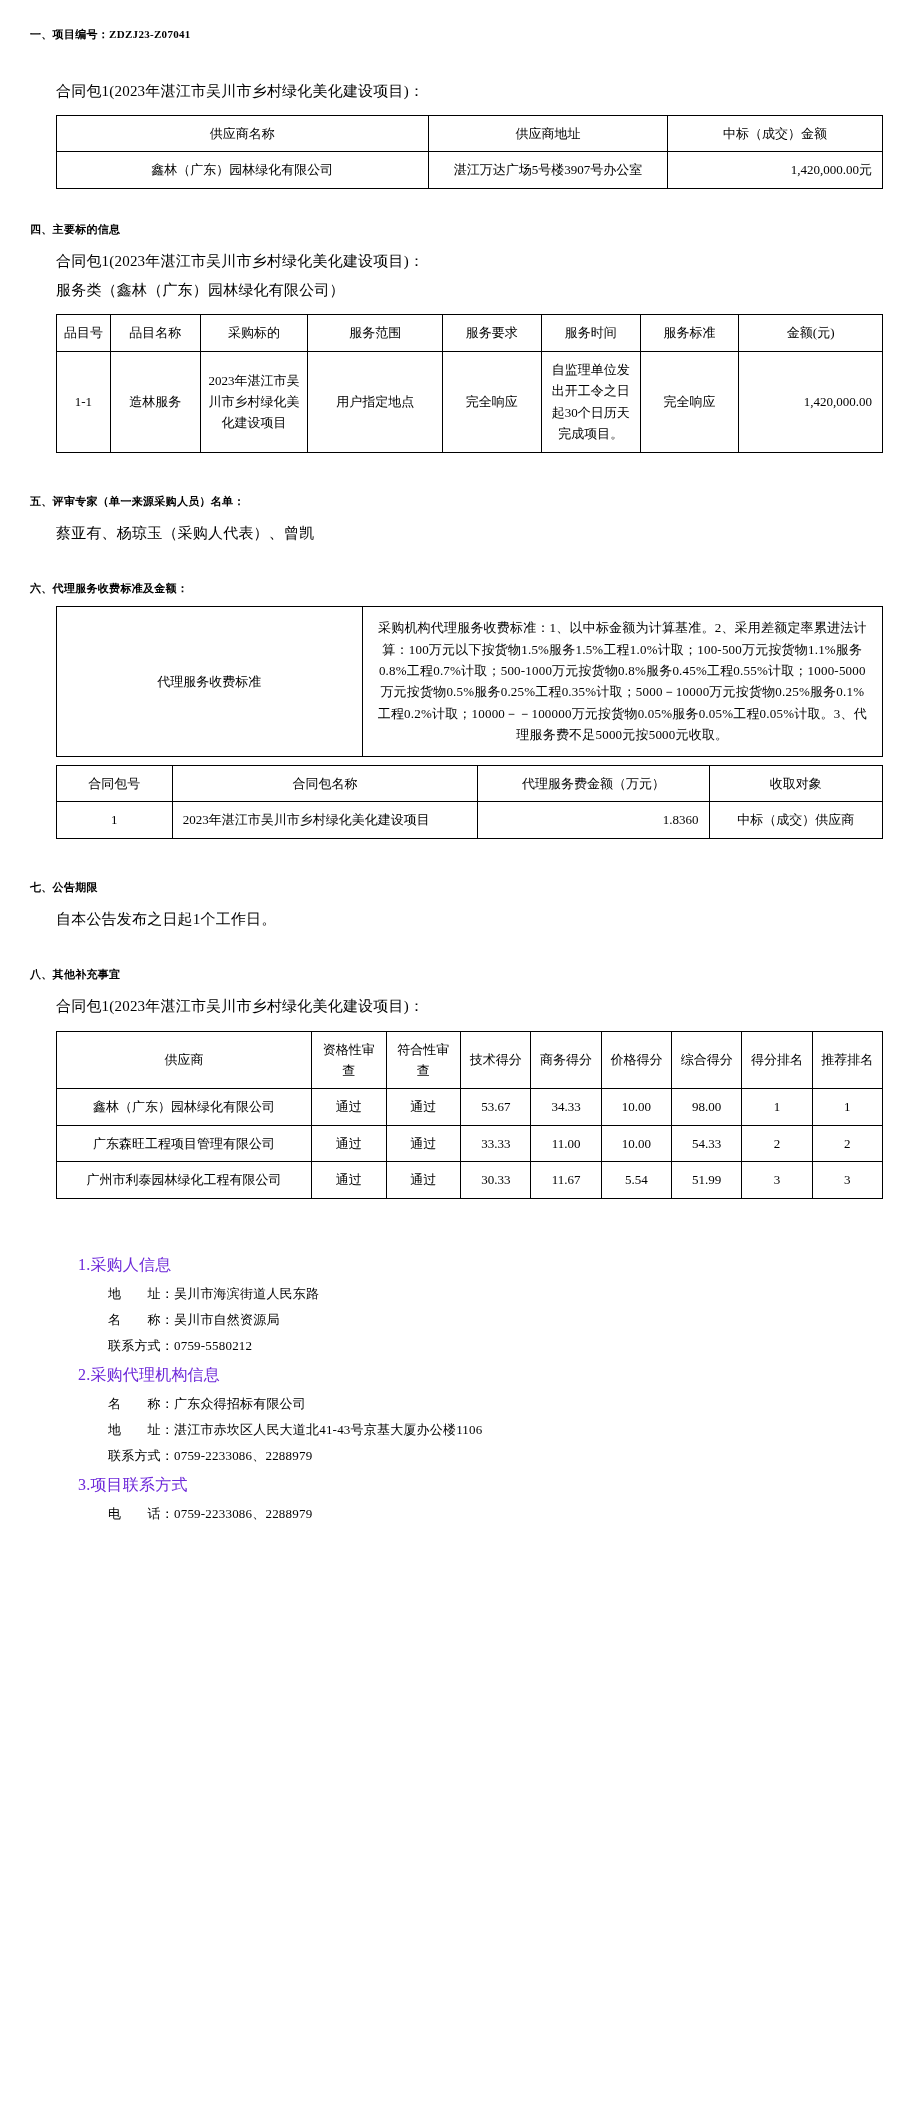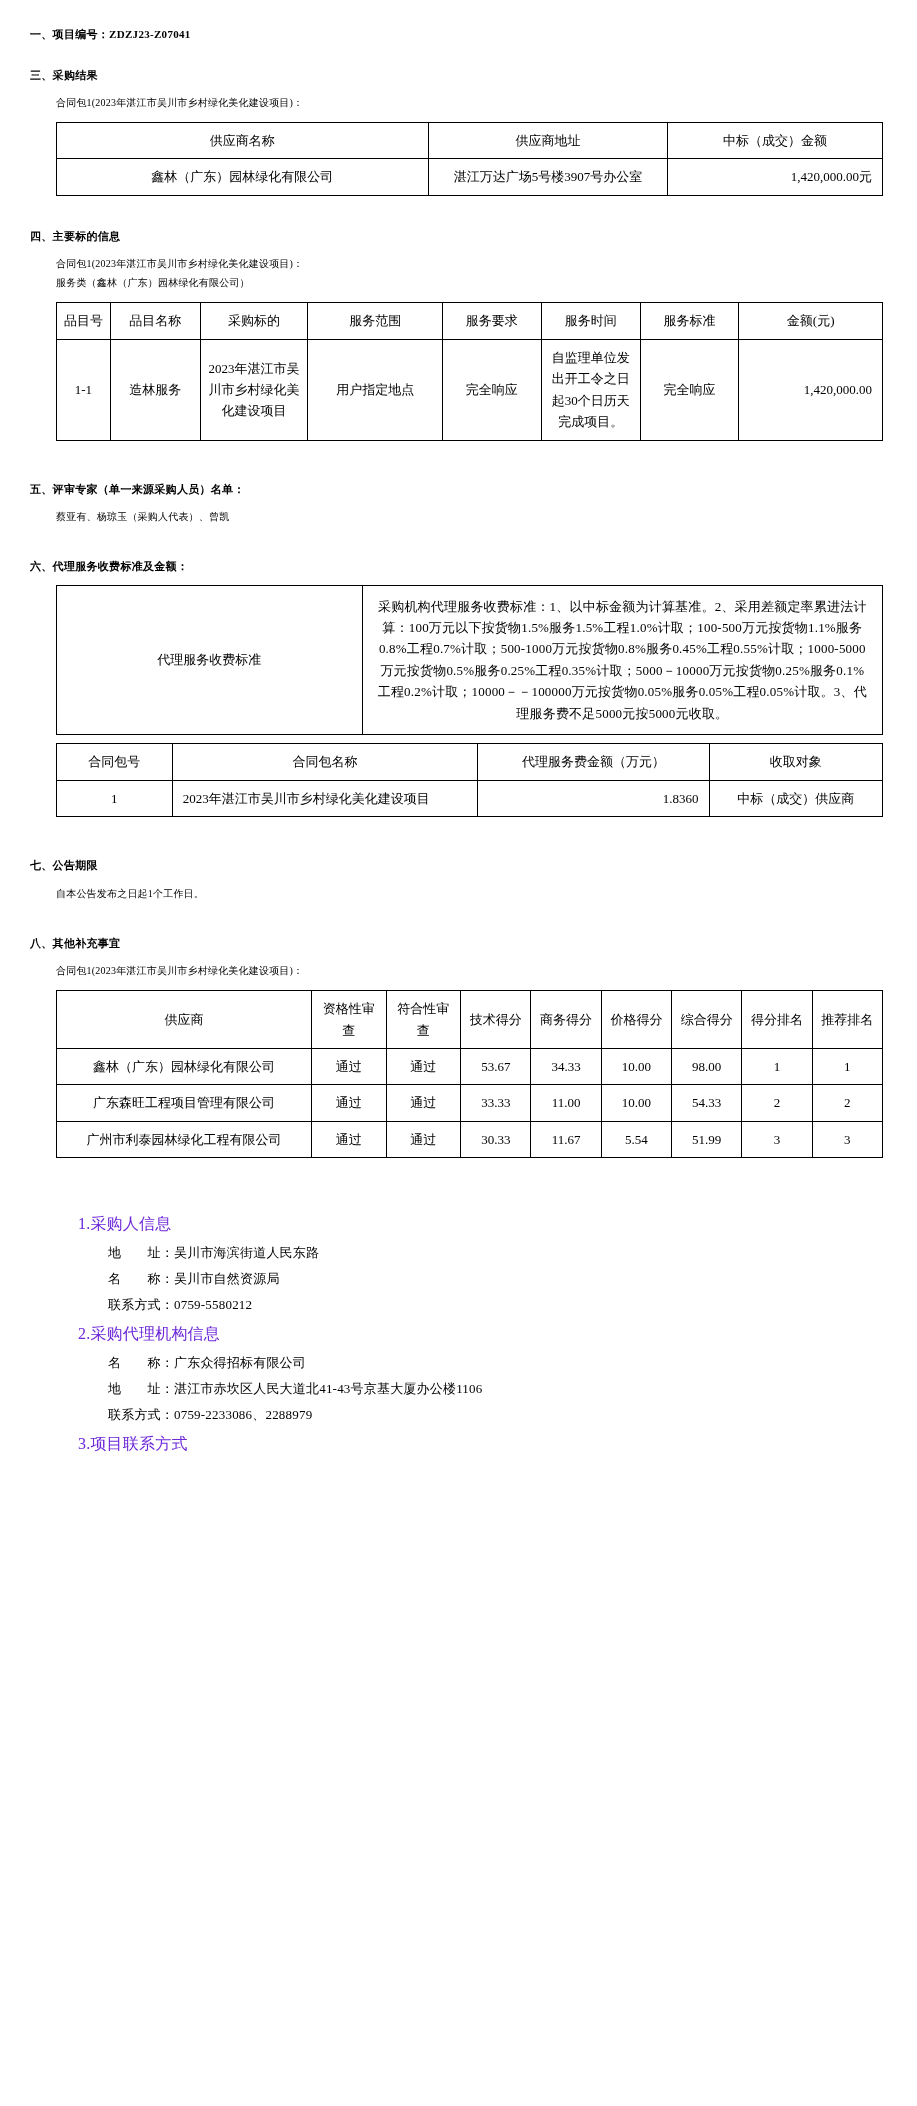"三、采购结果" div.section-head { html: <div>三、采购结果</div> -> none }
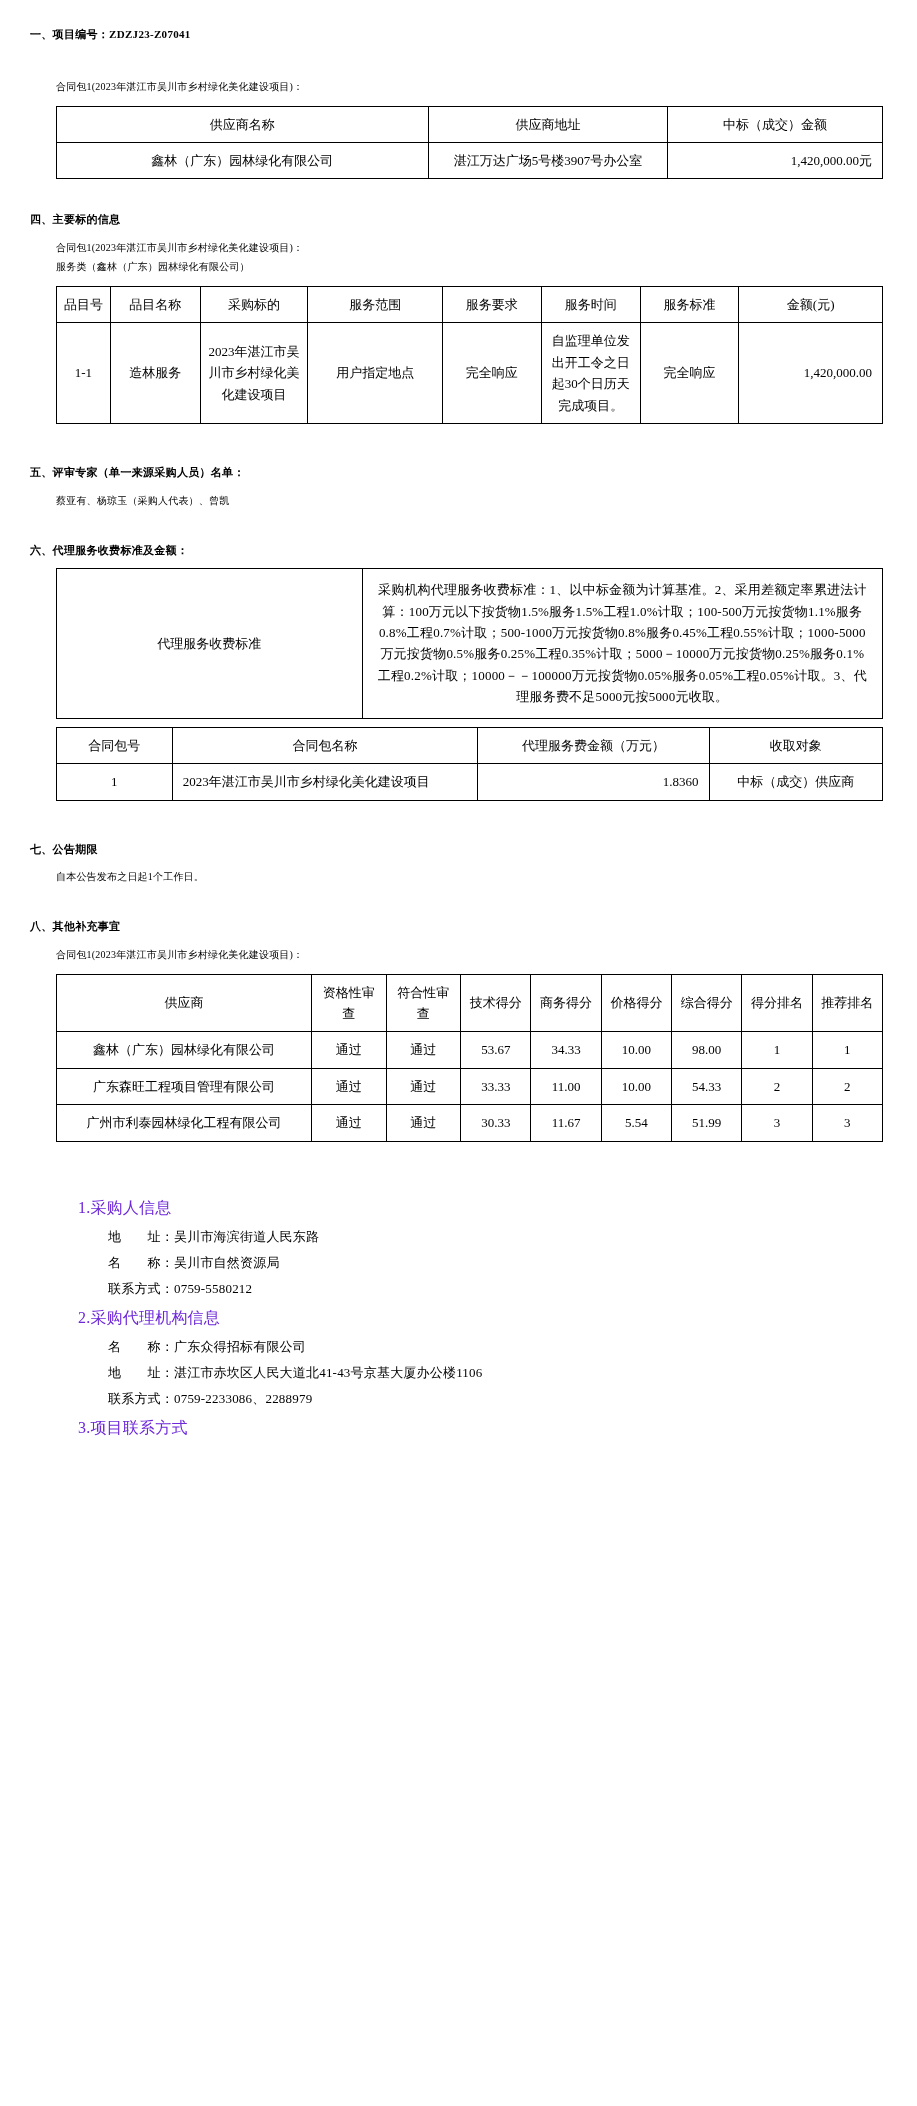"合同包1(2023年湛江市吴川市乡村绿化美化建设项目)：" .indent1 { font-size: 10px -> 15px }
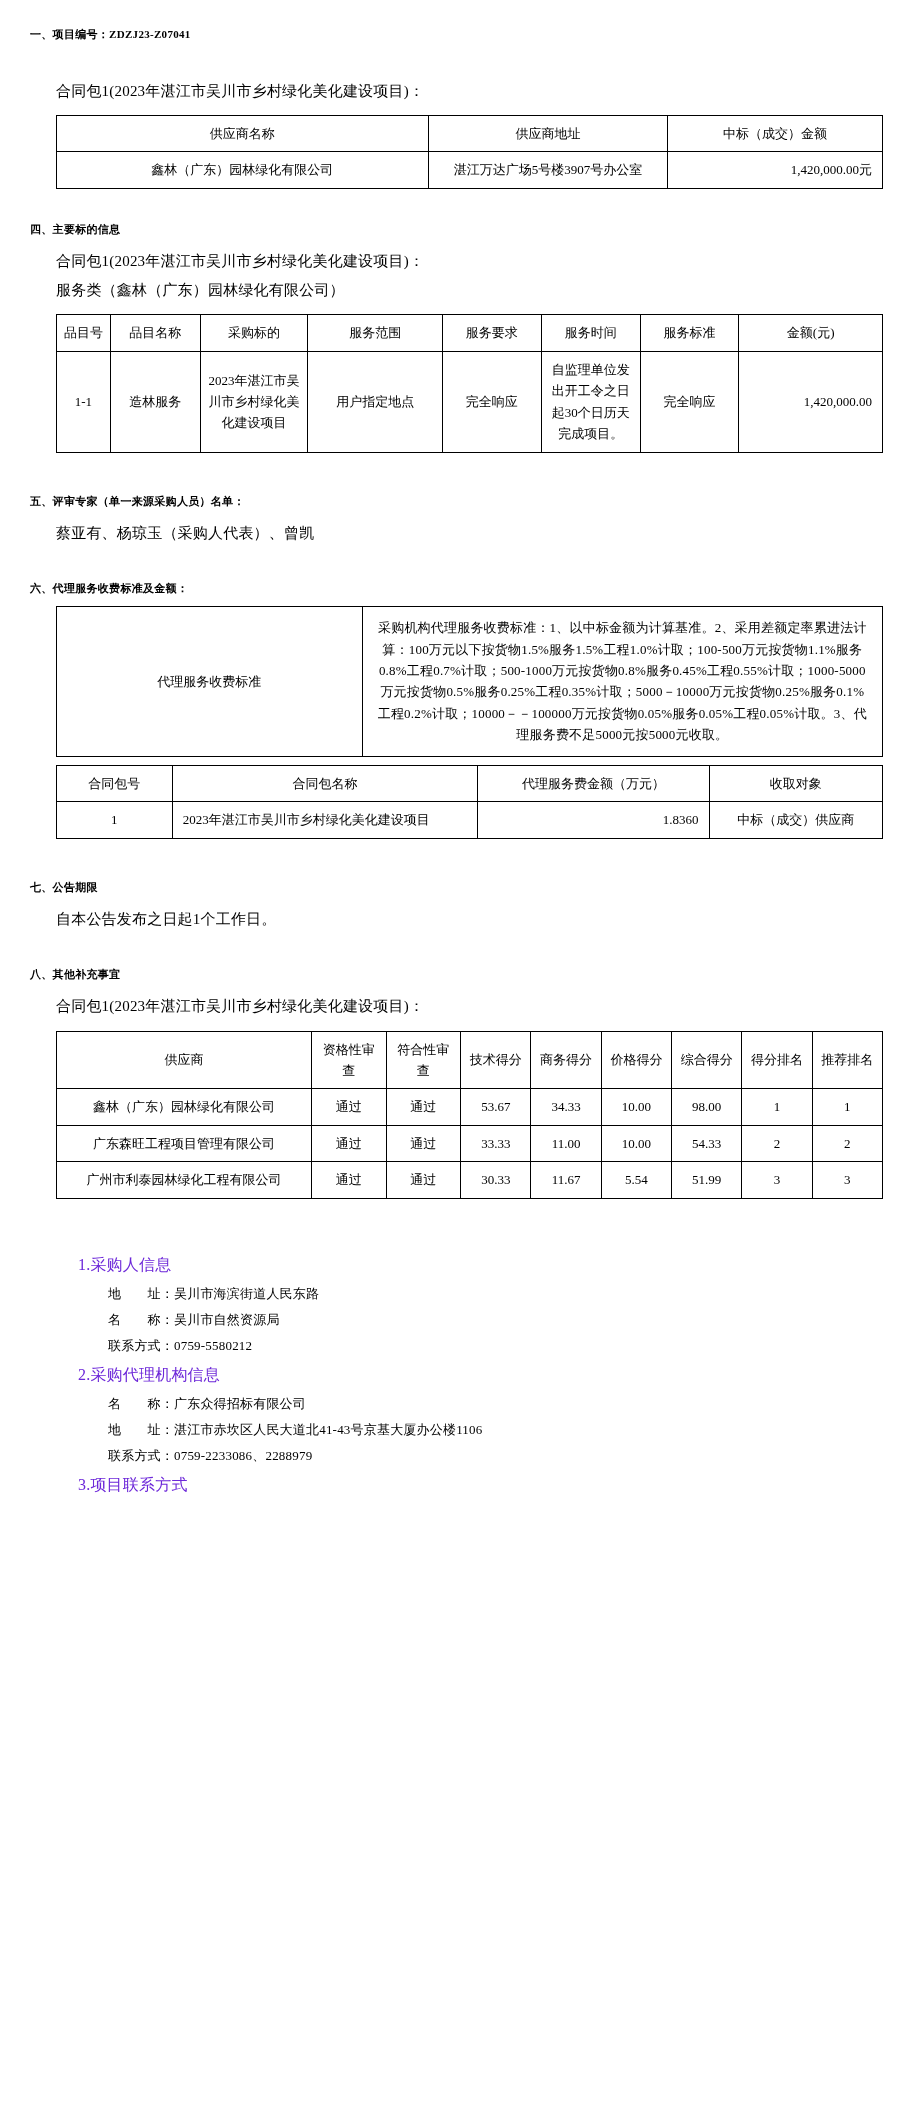"电 话：0759-2233086、2288979" div.indent3 { html: none -> <div>电 话：0759-2233086、2288979</div> }
